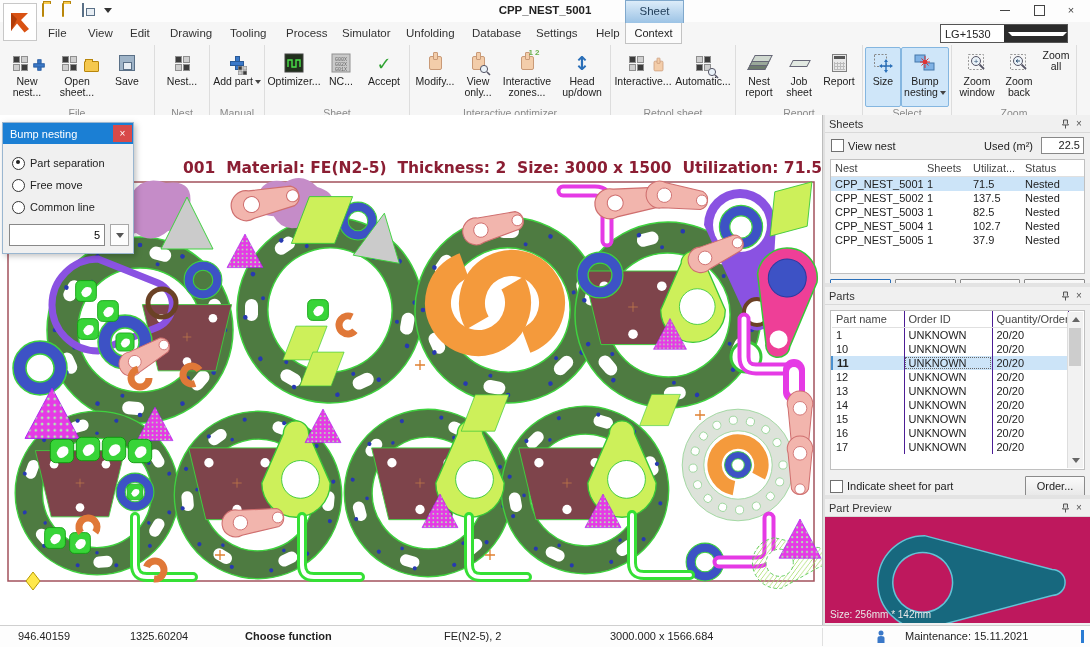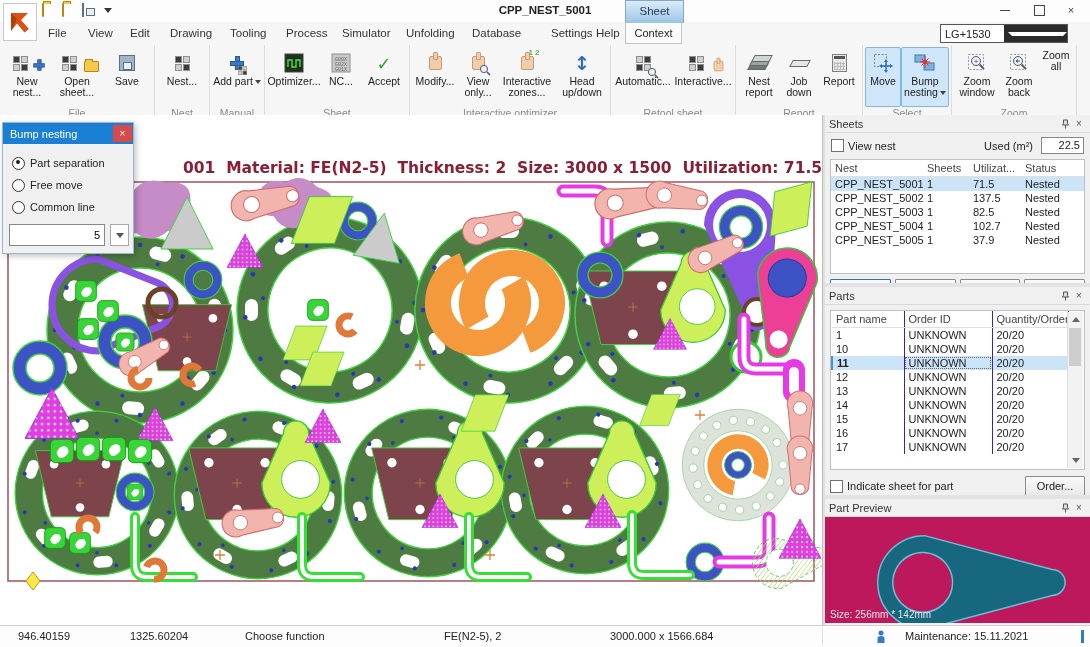"Settings" div.tab { left: 543px -> 528px }
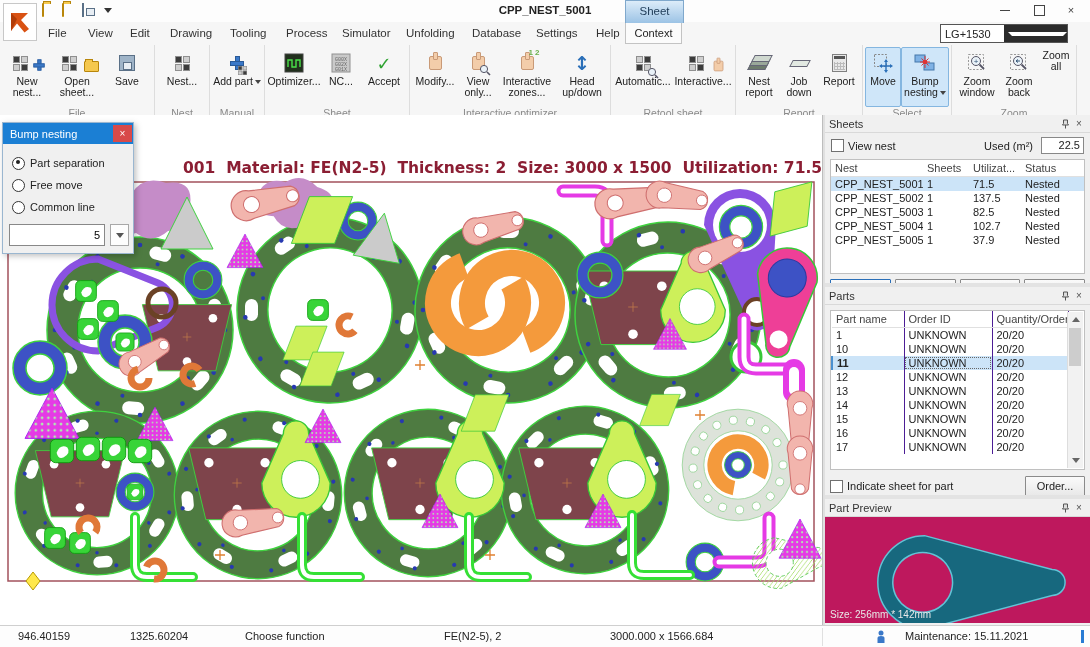"Automatic..." div.rbtn { order: before "Interactive..." -> after "Interactive..." }
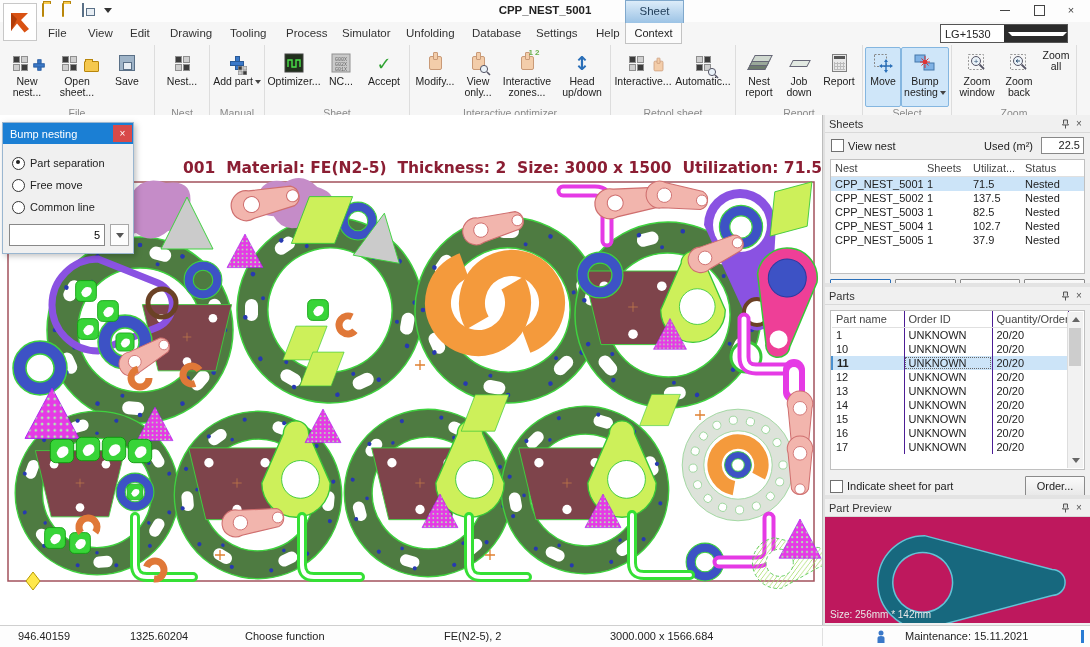"Job down" span.rlbl { text: down -> sheet }
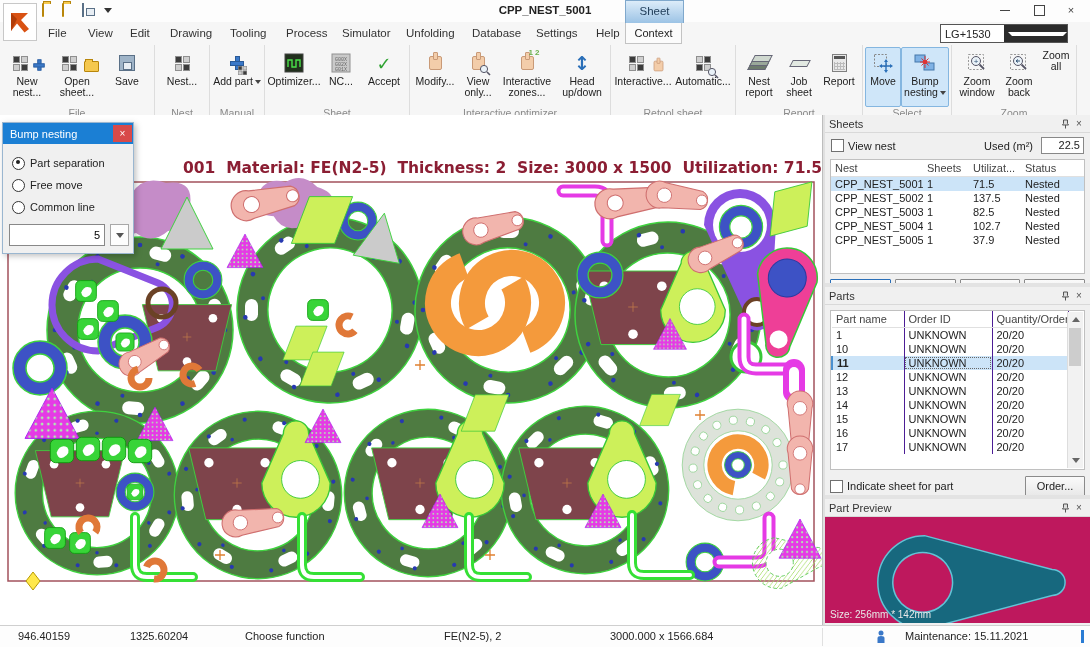"Move" span.rlbl { text: Move -> Size }
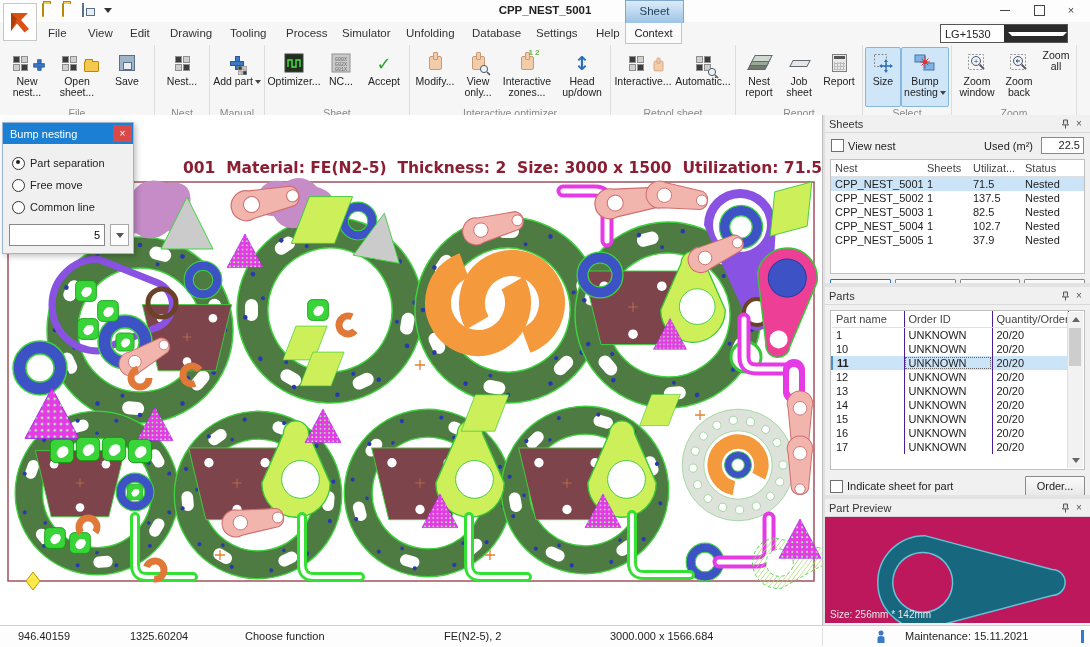"Choose function" span { font-weight: normal -> bold }
